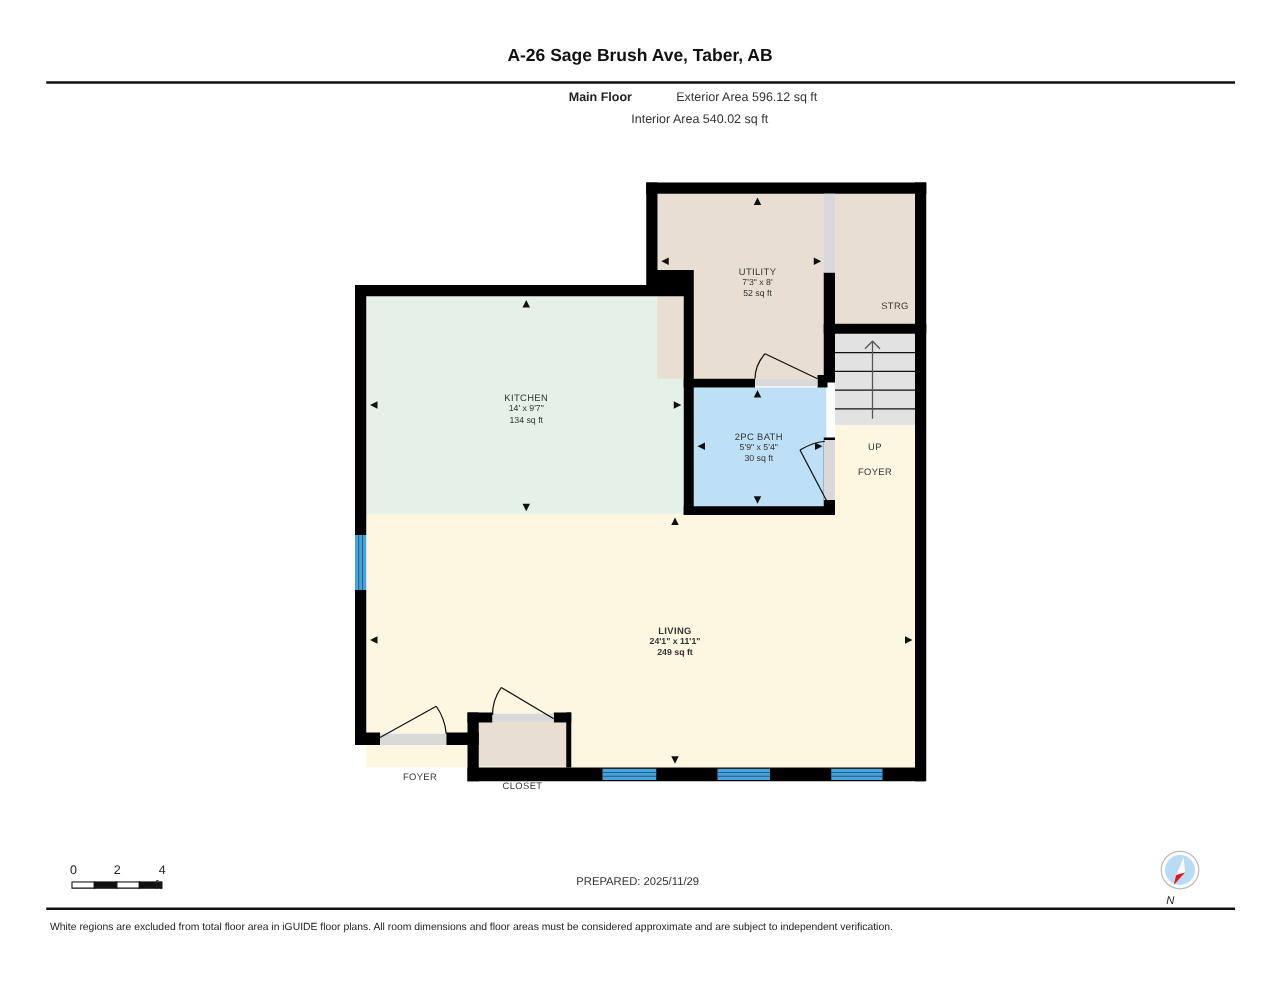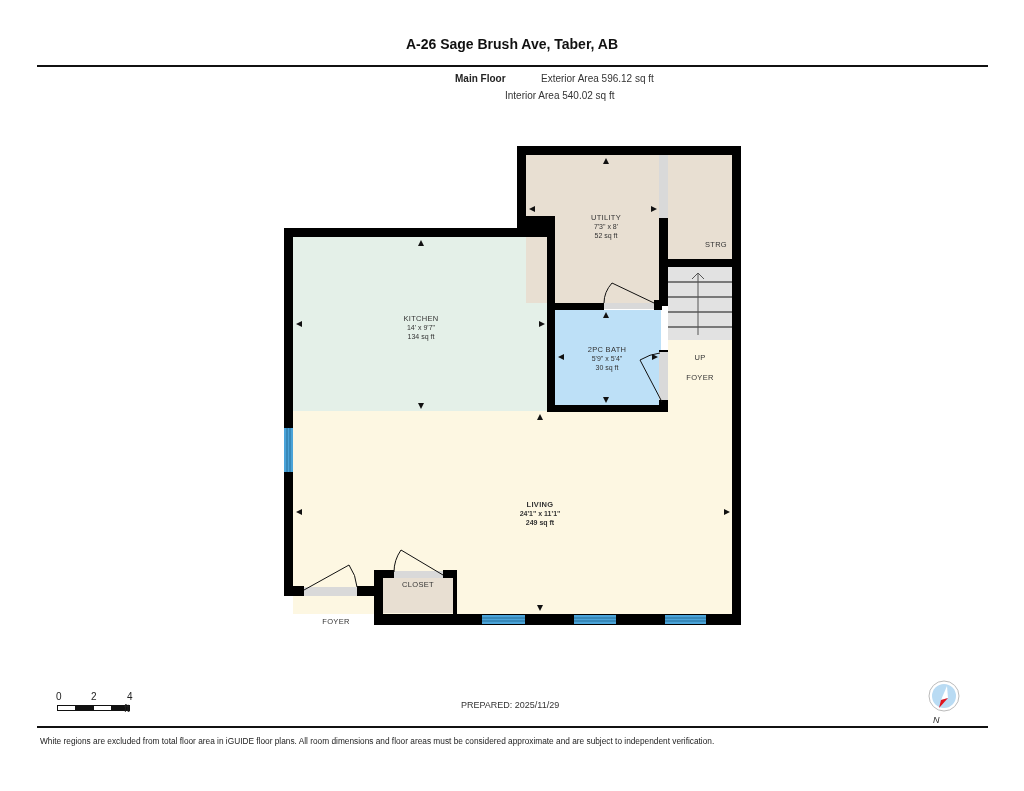"CLOSET" div.room-label { top: 580px -> 624px }
